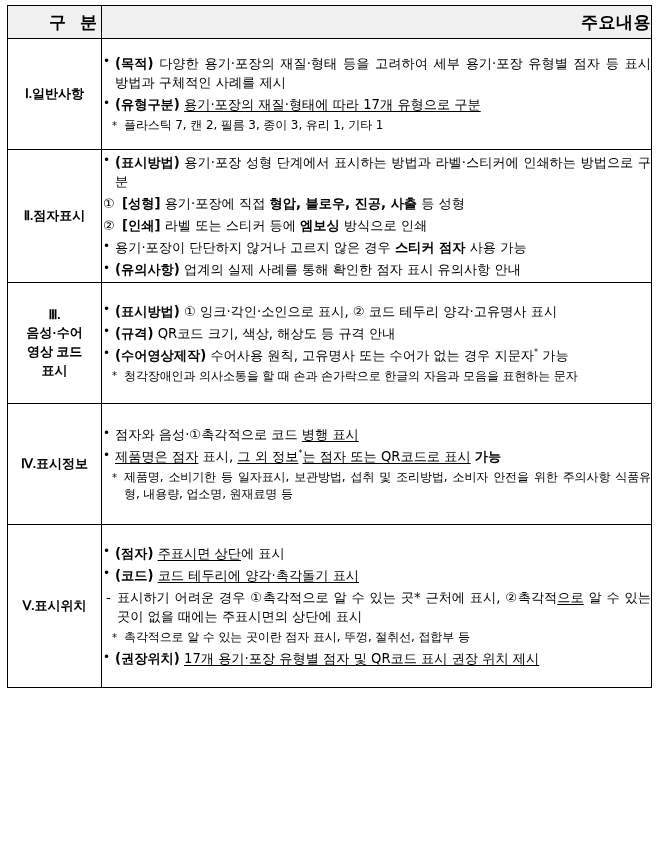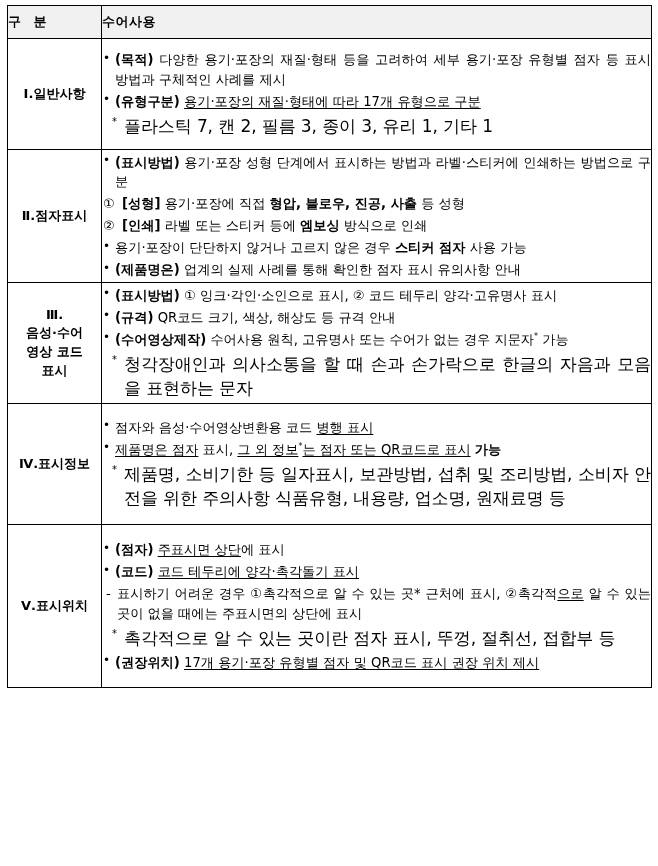"구 분" .hdr { font-size: 13px -> 17px; text-align: left -> right }
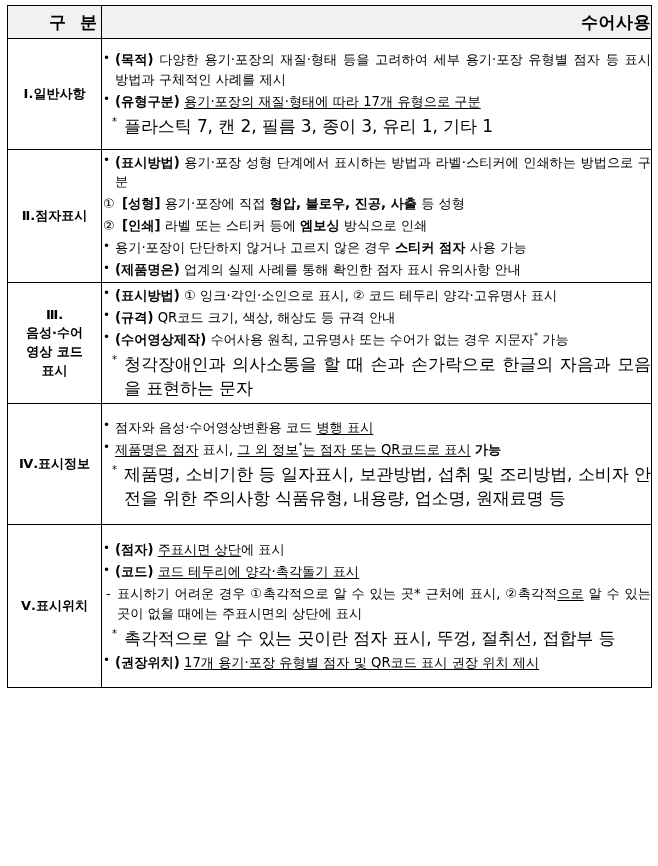"수어사용" span { text: 수어사용 -> 주요내용 }
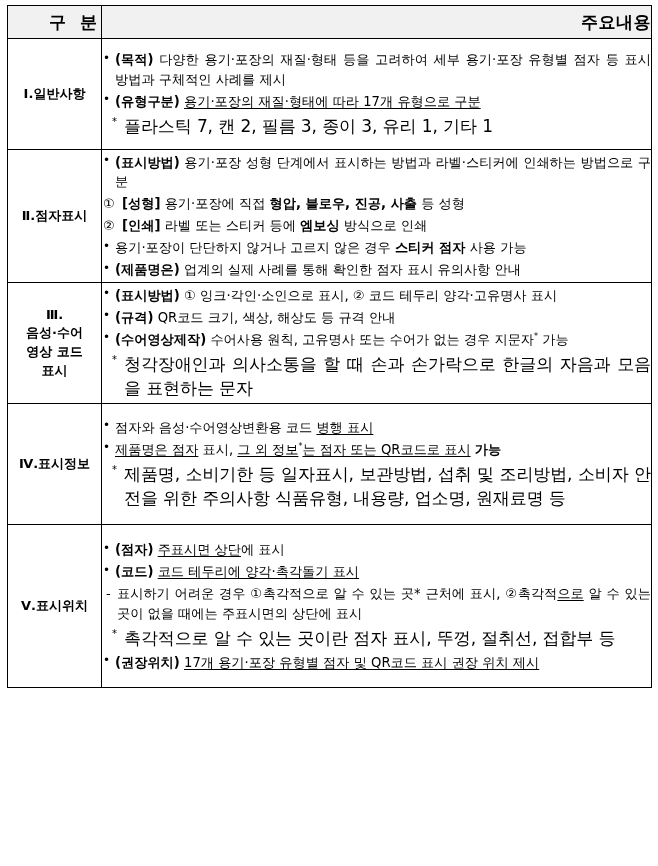"Ⅰ.일반사항" .lbl .ln { font-family: none -> Liberation Serif, serif }
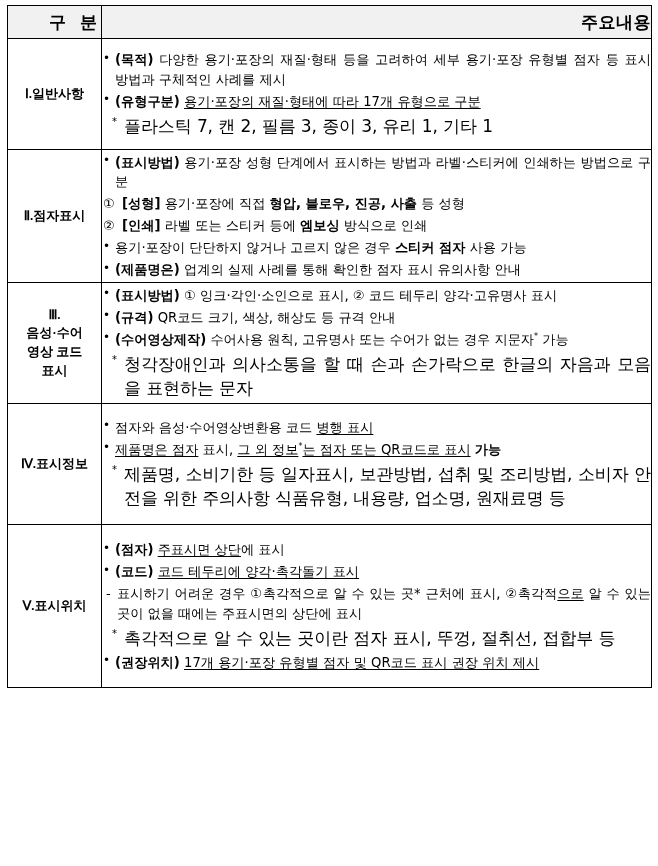"플라스틱 7, 캔 2, 필름" .note { font-size: 17px -> 12px }
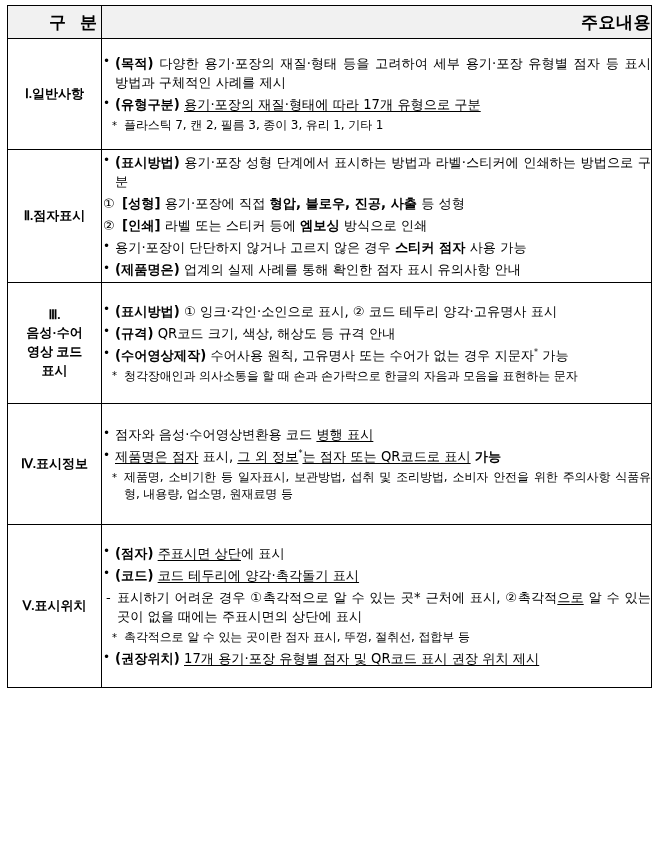"(제품명은)" span.b { text: 제품명은 -> 유의사항 }
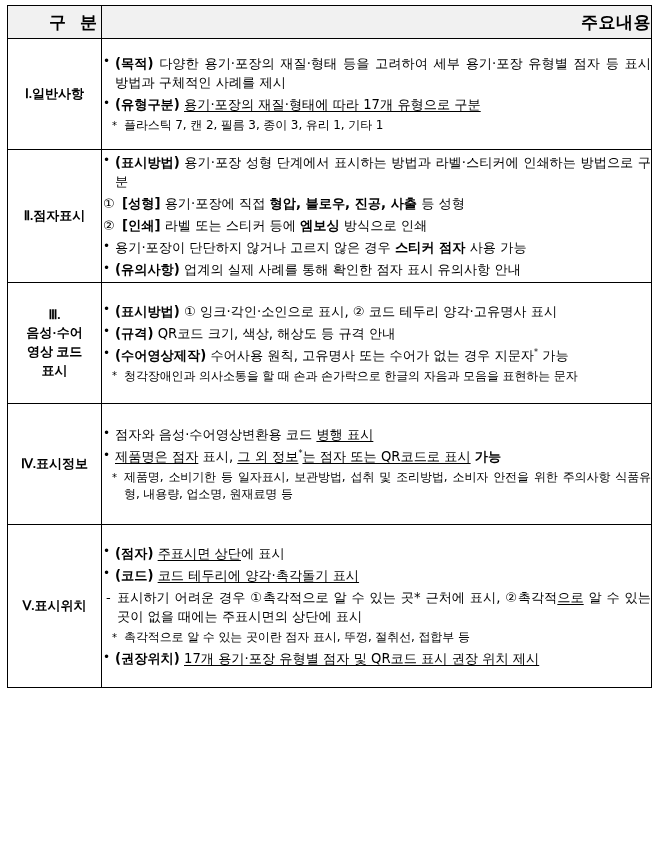"점자와 음성·수어영상변환용 코드" span { text: 수어영상변환용 -> ①촉각적으로 }
